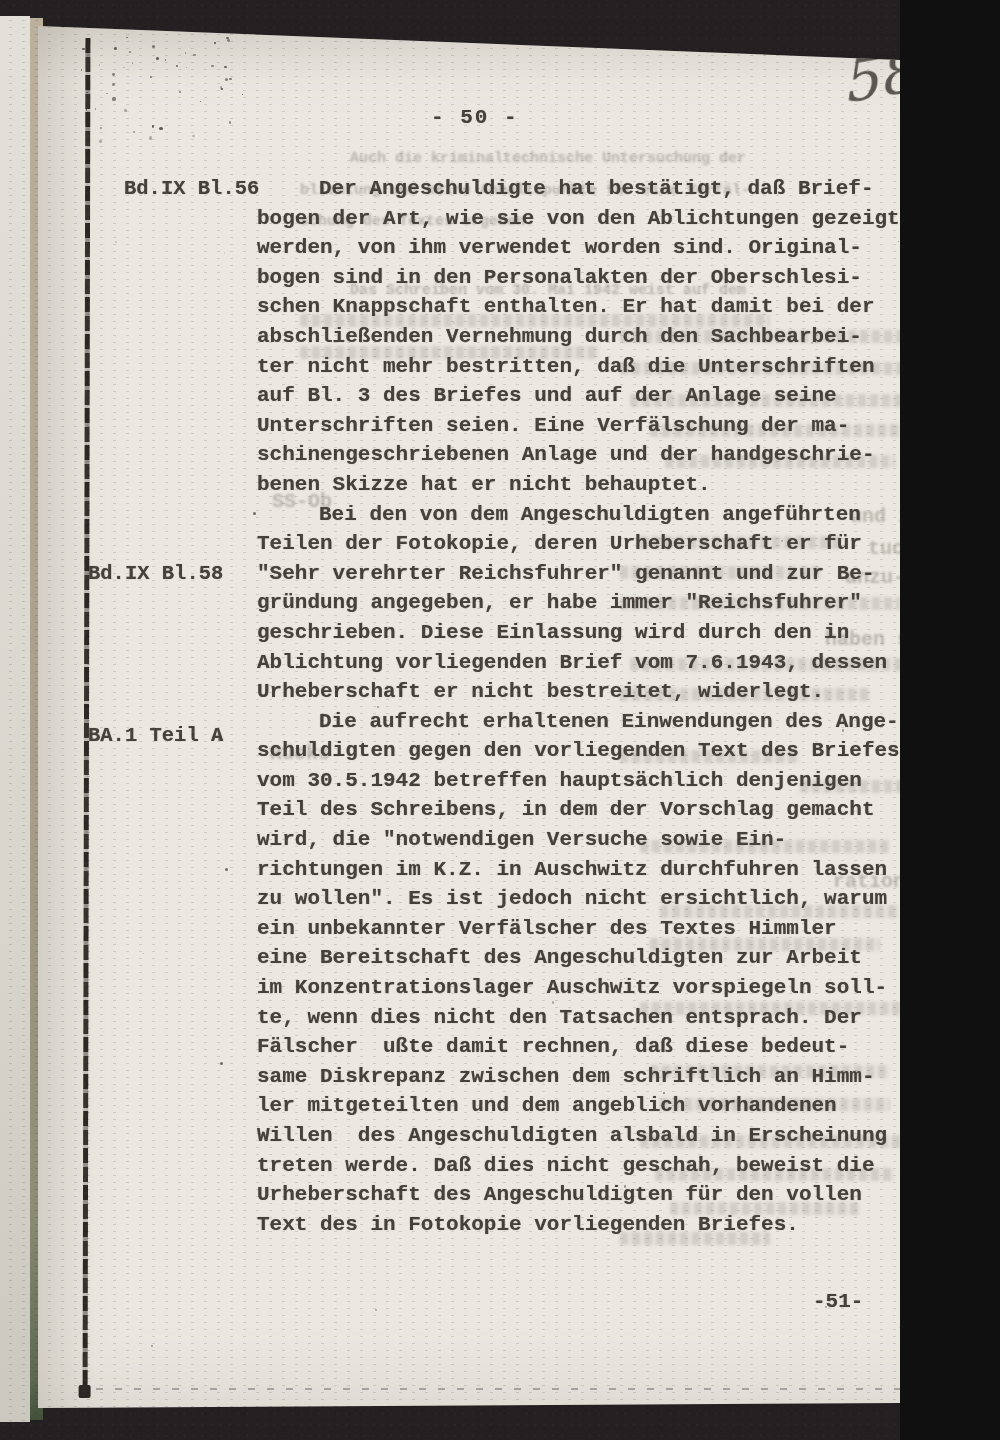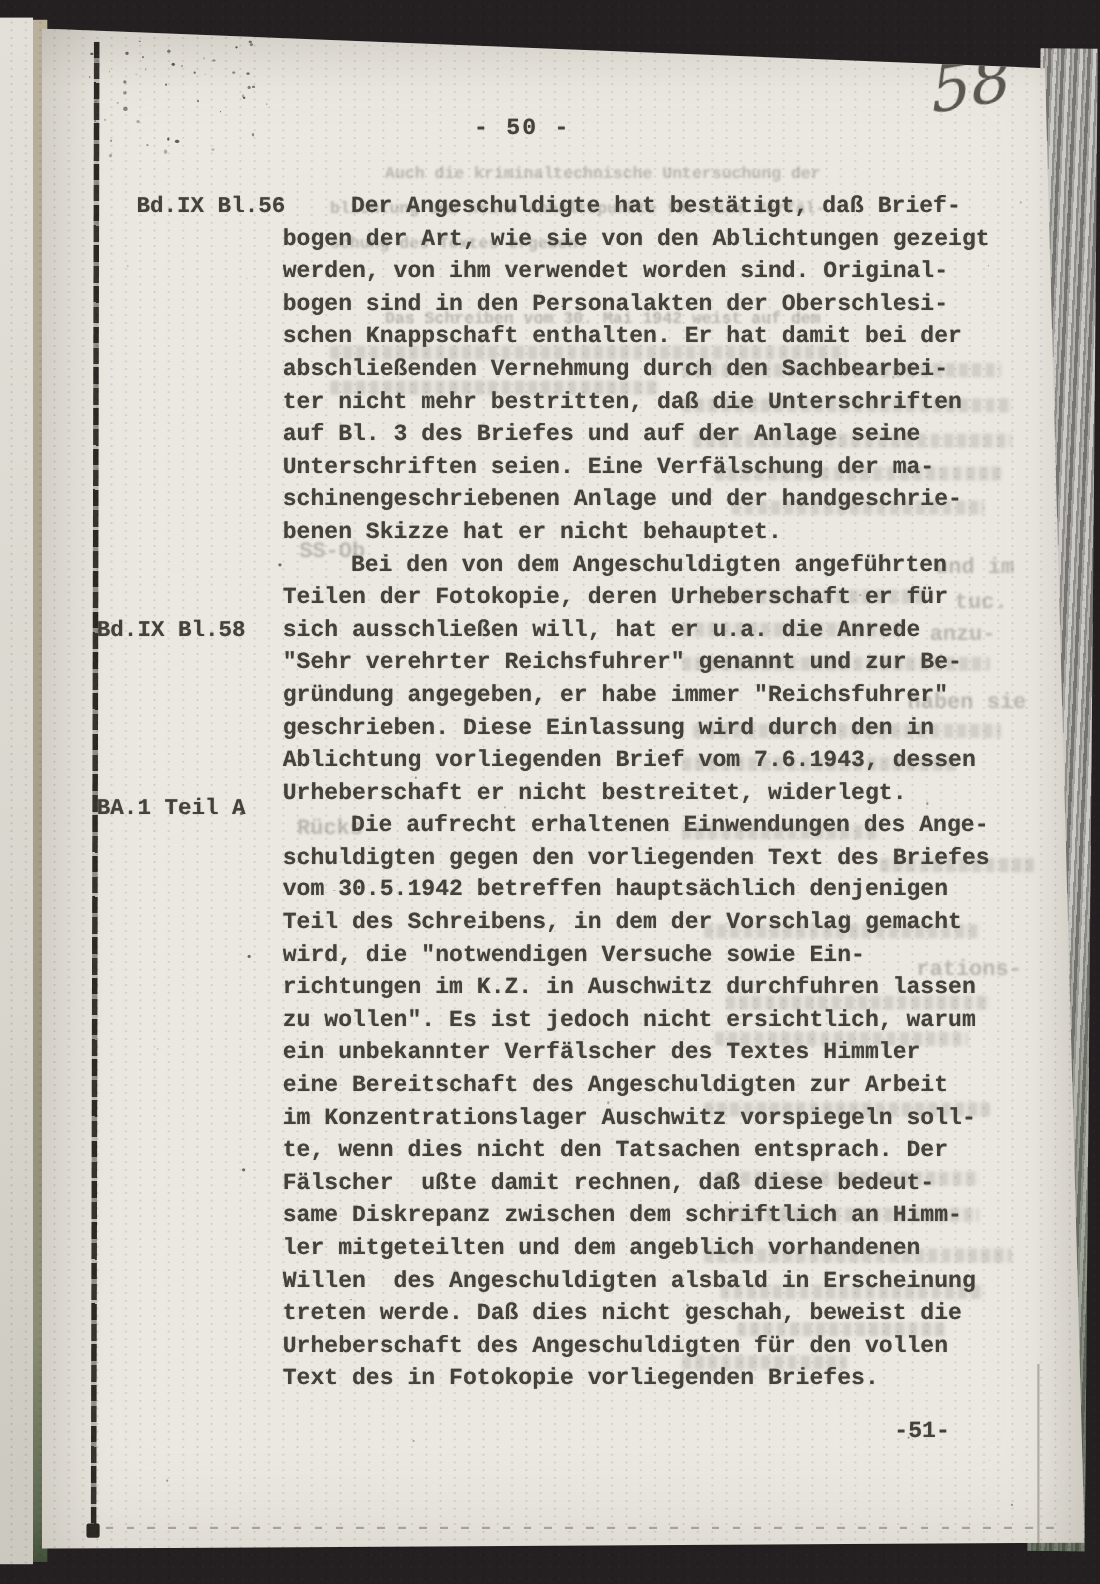"- 50 -" .scan { width: 1000px -> 900px }
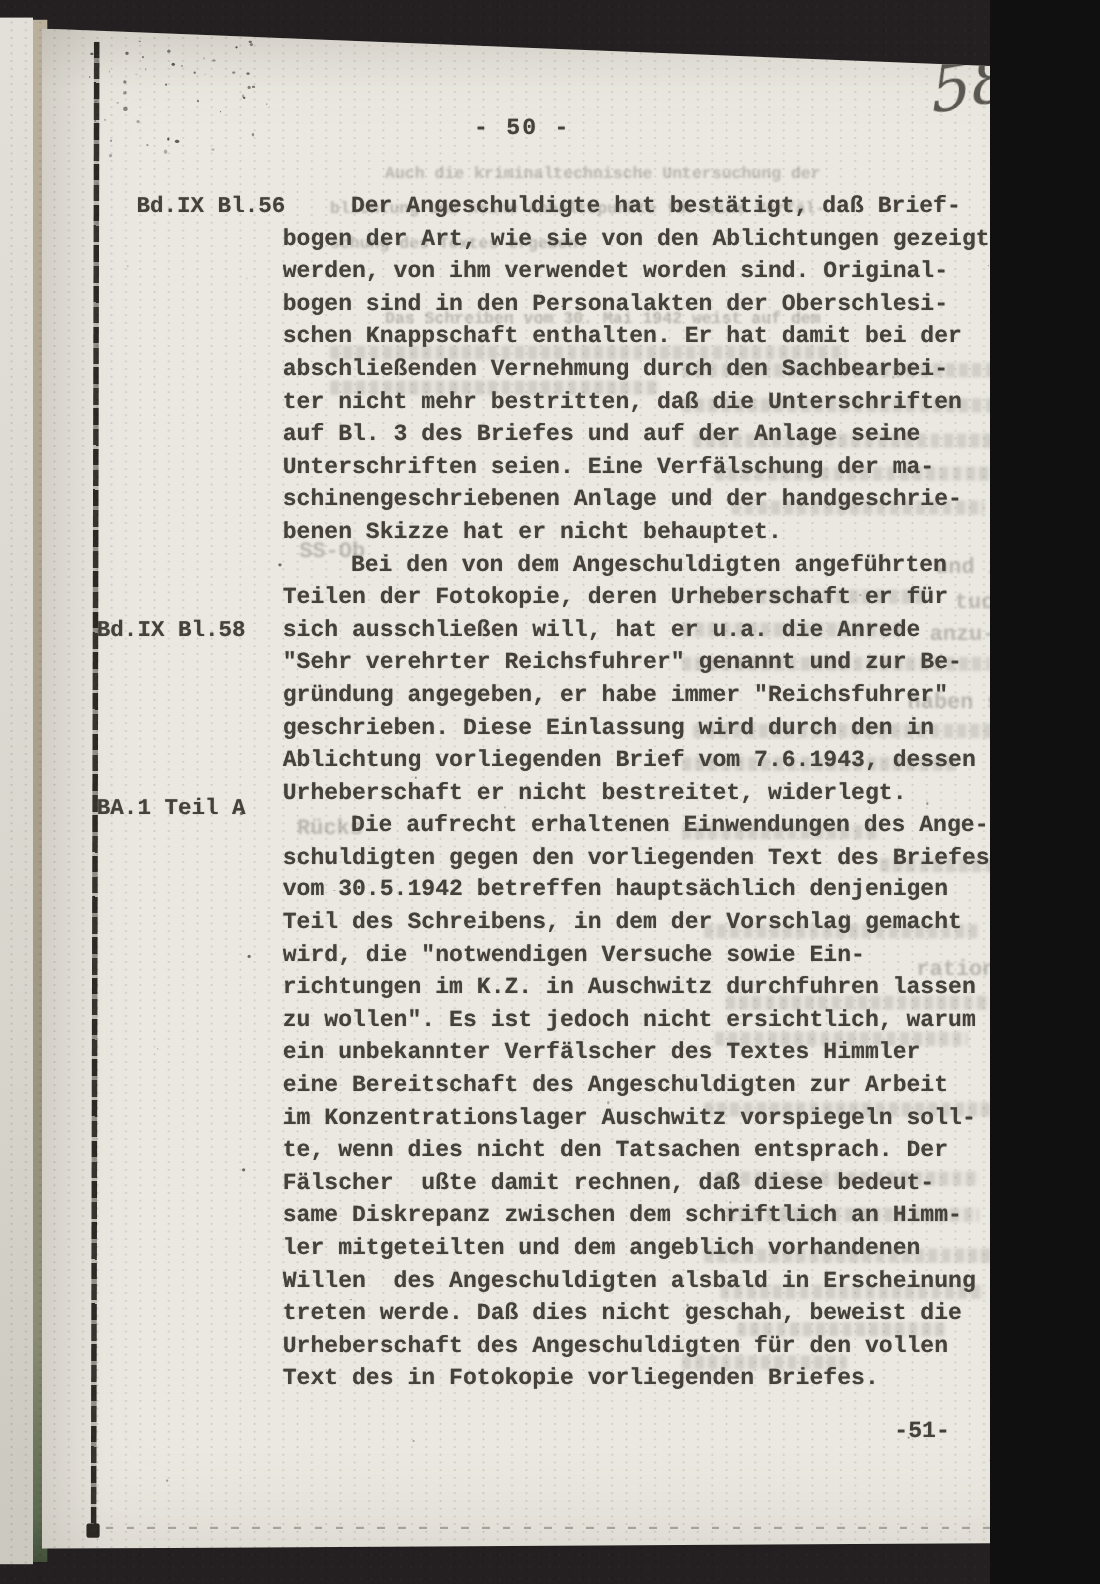"sich ausschließen will, hat er" div.line { html: <div>sich ausschließen will, hat er u.a. die Anrede</div> -> none }
